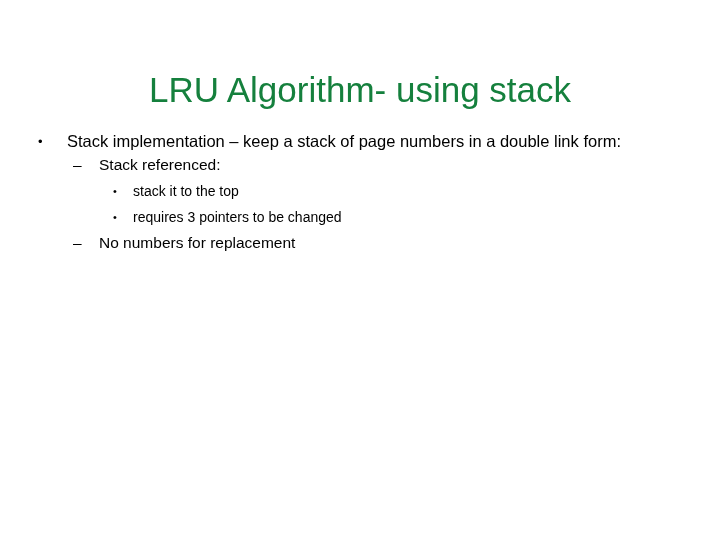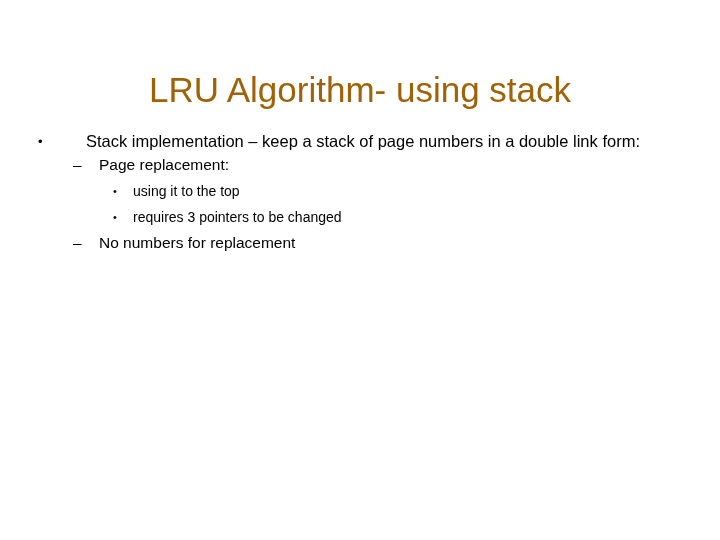"LRU Algorithm- using stack" .slide-title { color: #a16207 -> #15803d }
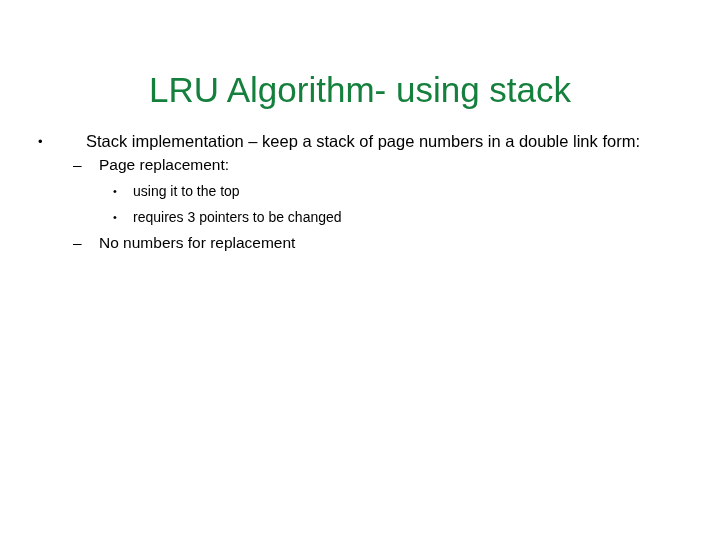"Stack implementation – keep a" .lvl1 .btext { margin-left: 86px -> 67px }
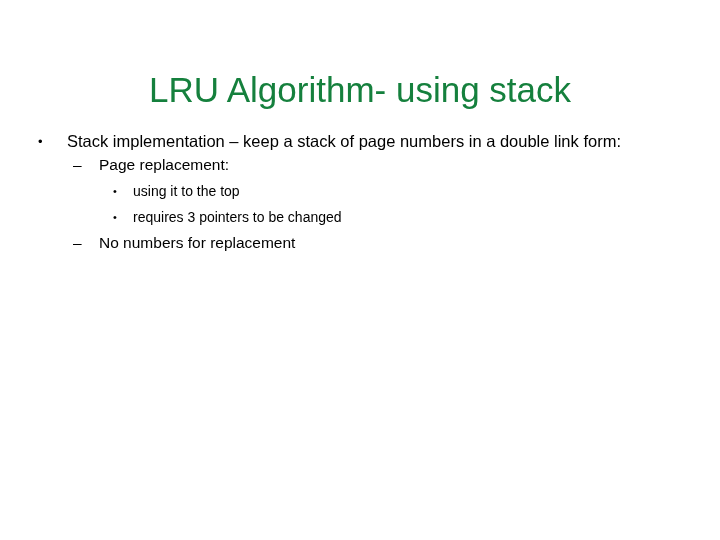"Page replacement:" span.btext { text: Page replacement -> Stack referenced }
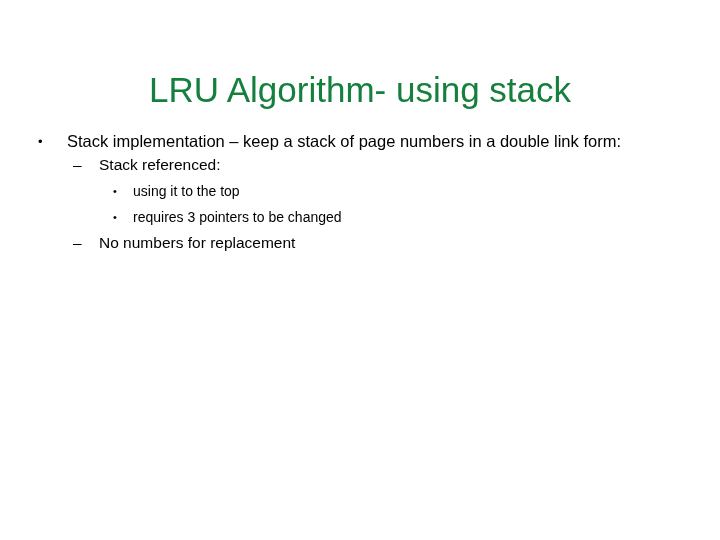"using it to the top" span.btext { text: using -> stack }
